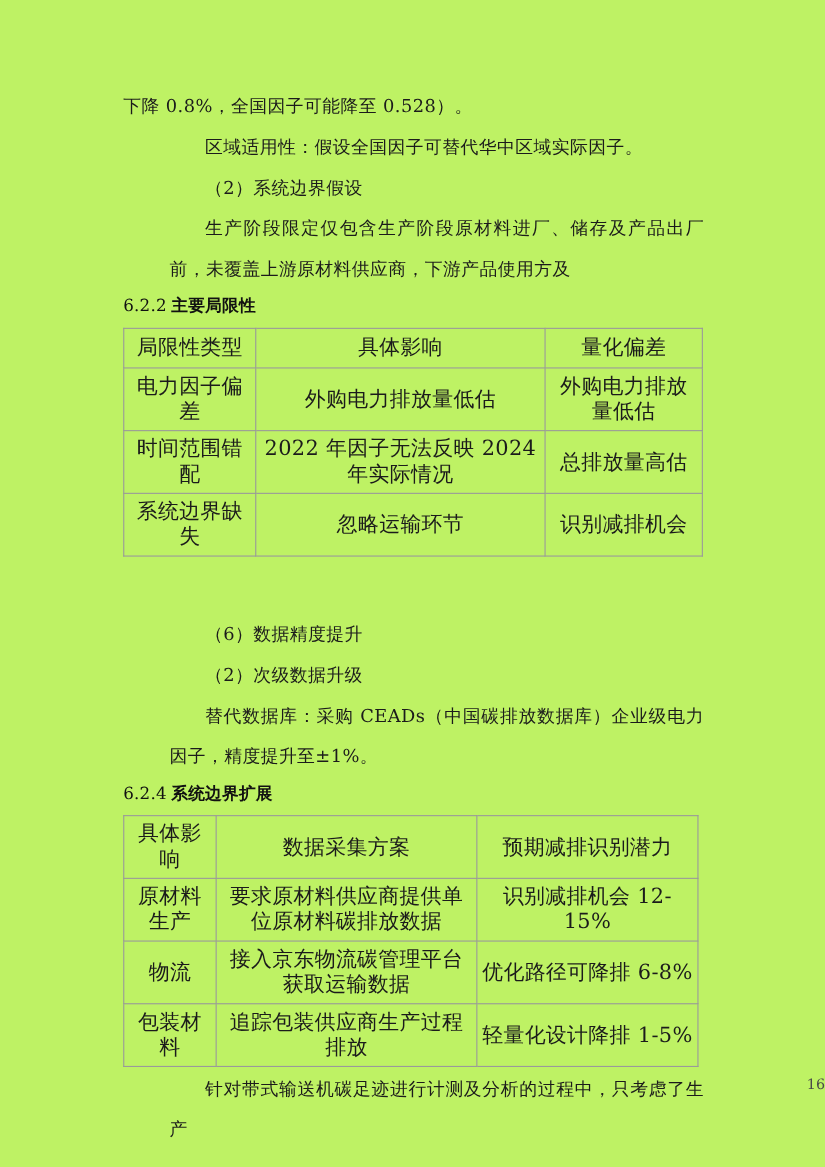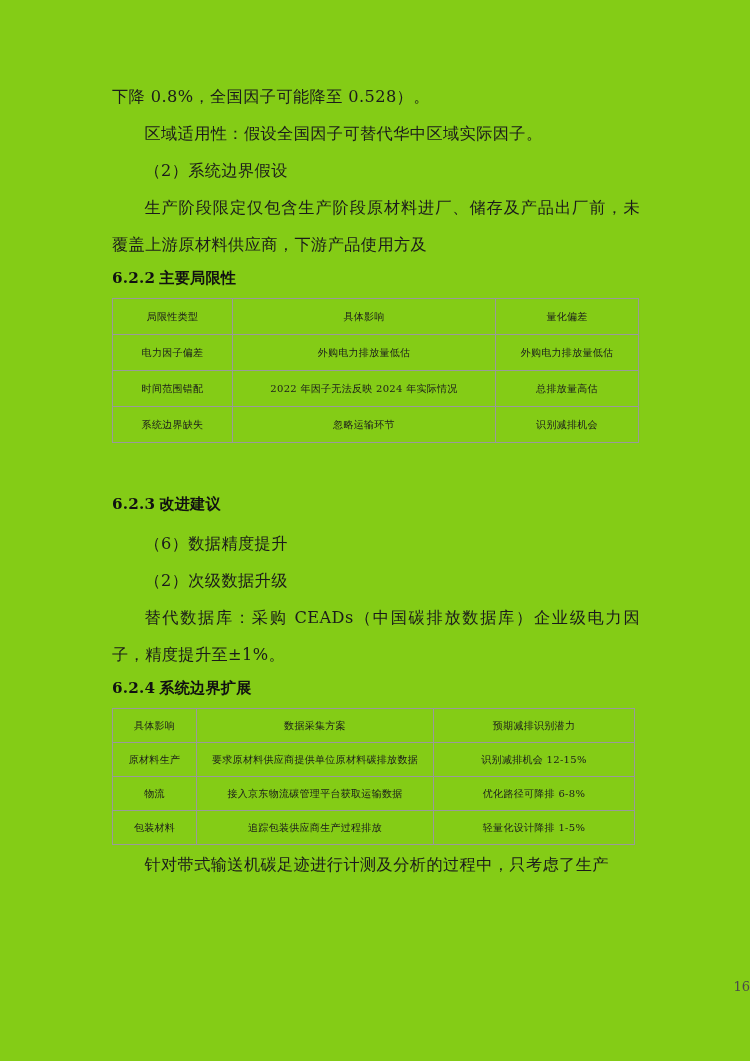"下降 0.8%，全国因子可能降至 0.528）。" .page { background: #84cc16 -> #bef264 }
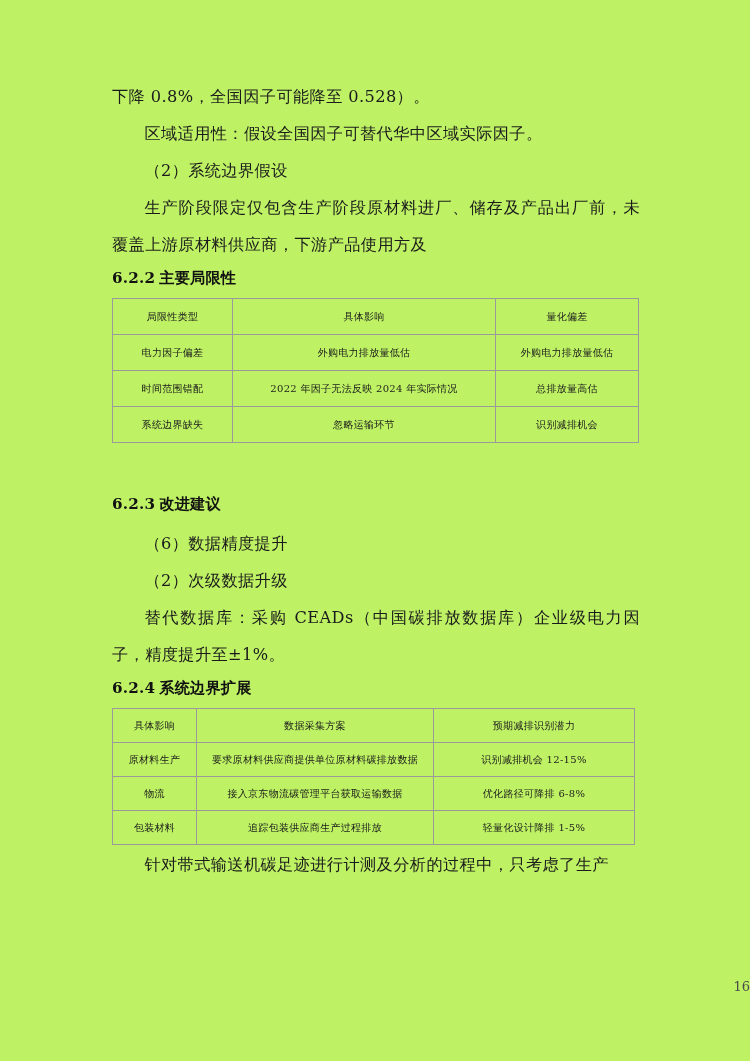"区域适用性：假设全国因子可替代华中区域实际因子。" .para.indent { margin-left: none -> 42px }
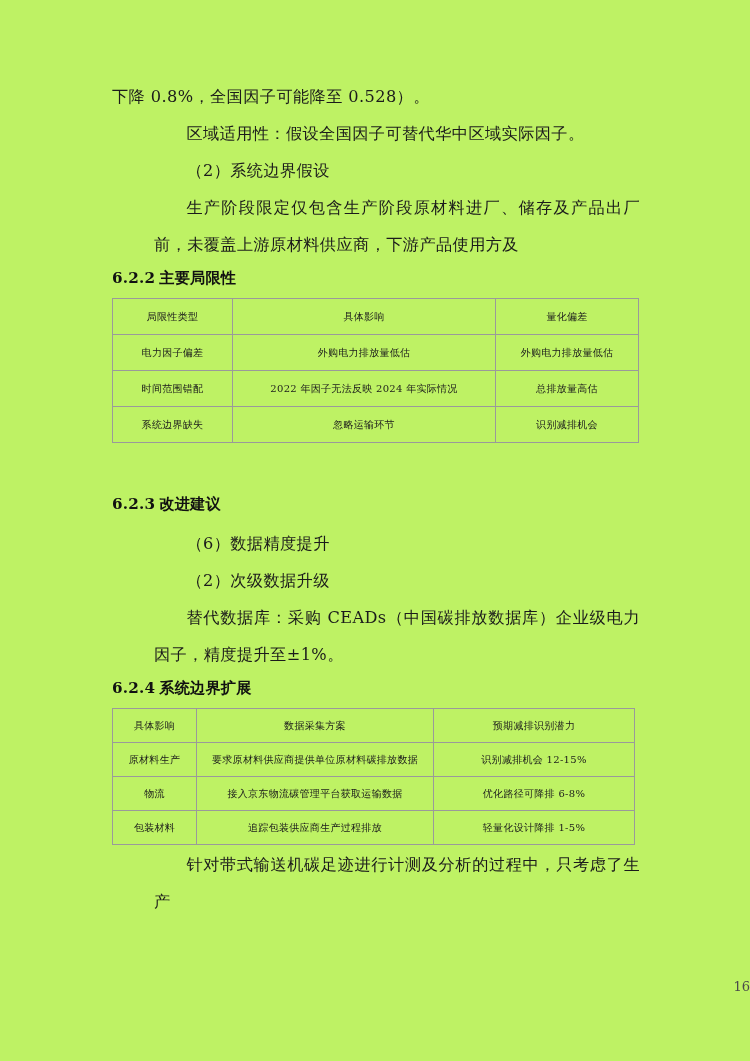"6.2.2" .heading .hnum { font-weight: bold -> normal }
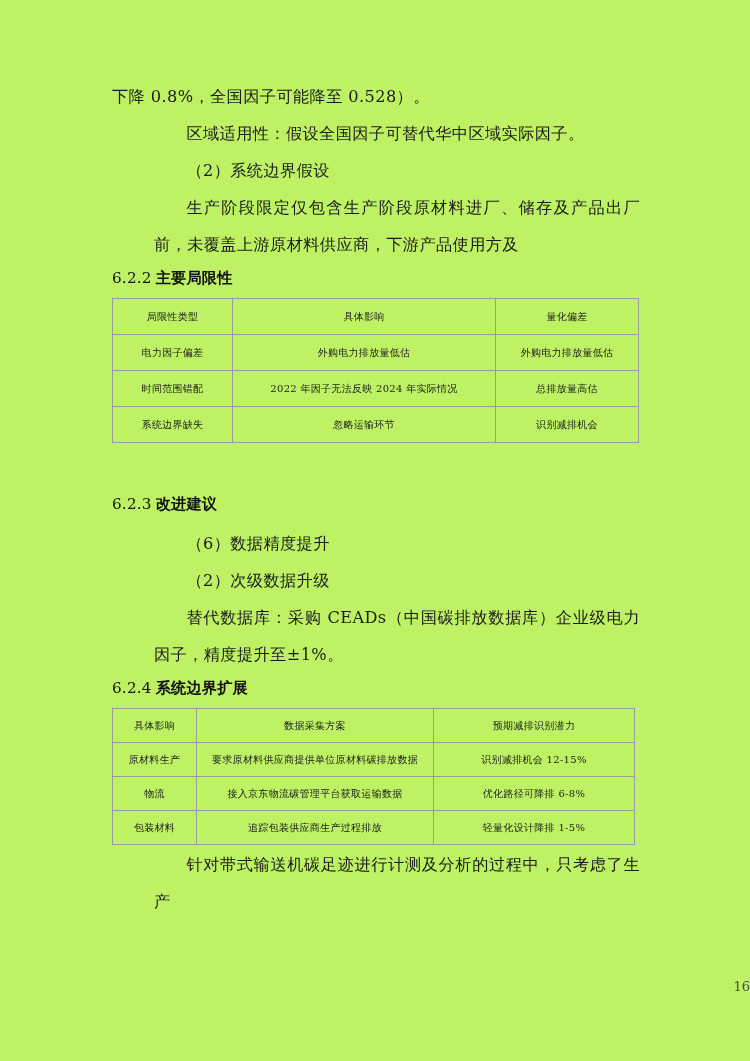"局限性类型" .doc-table { font-size: 10px -> 19px }
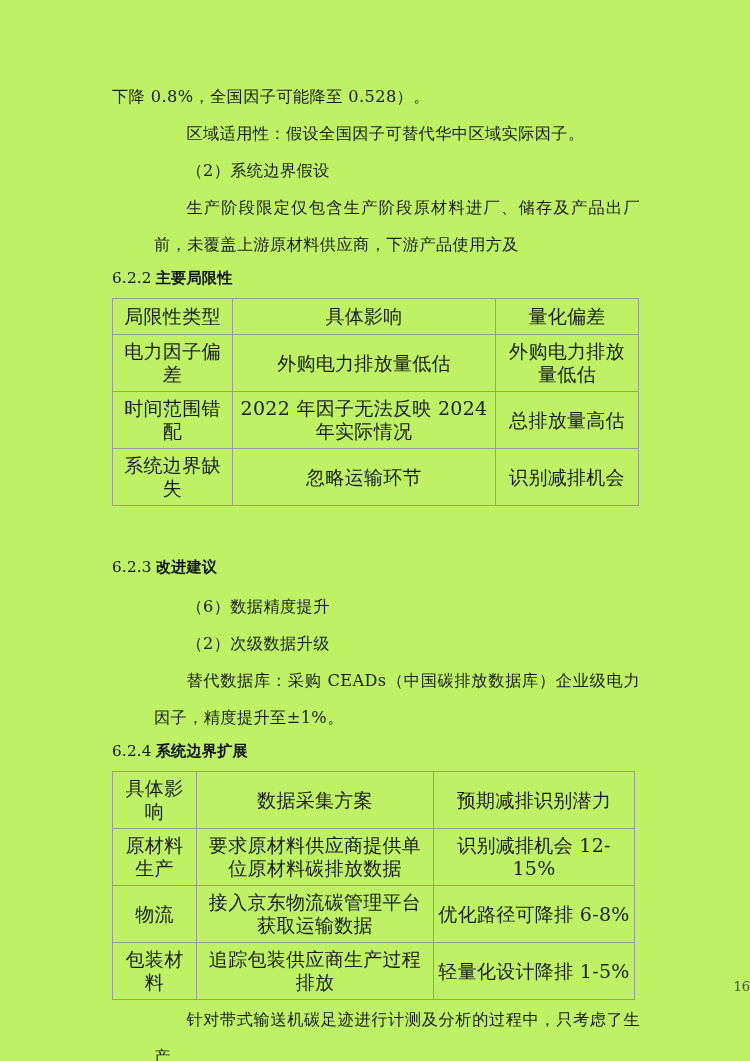"6.2.3 改进建议" h3.heading { html: <h3> <span>6.2.3</span><span>改进建议</span> </h3> -> none }
